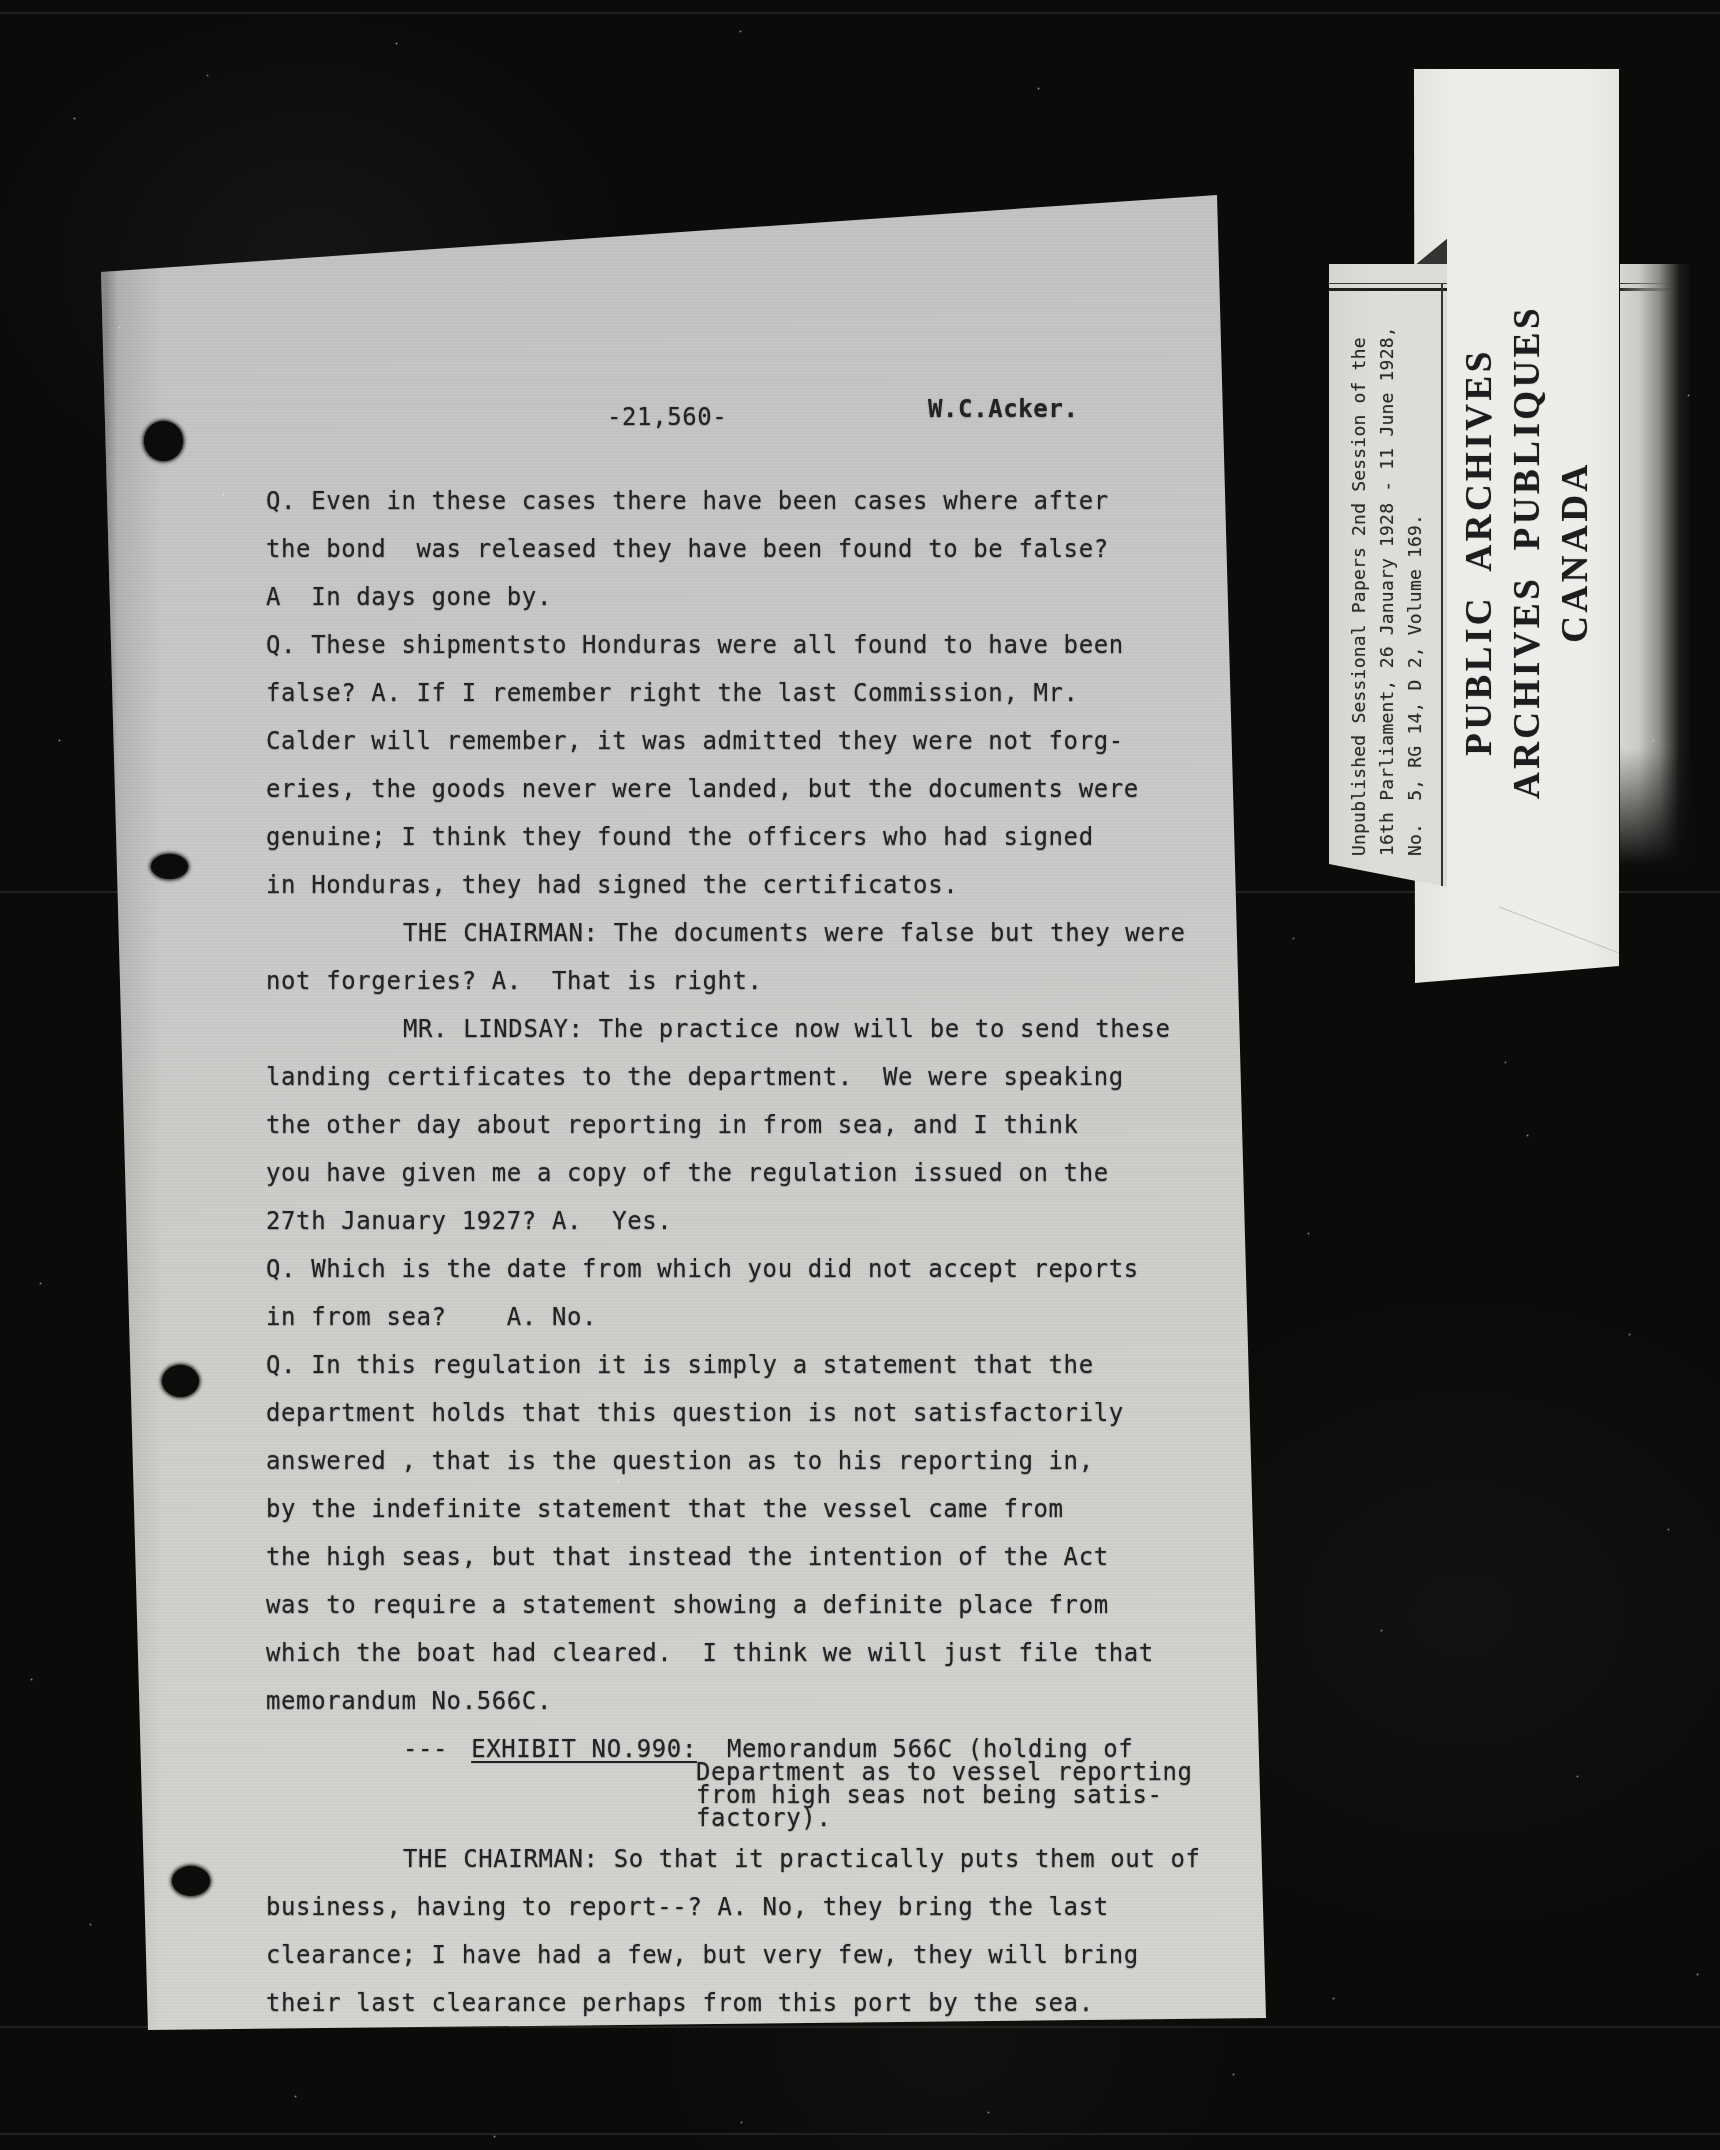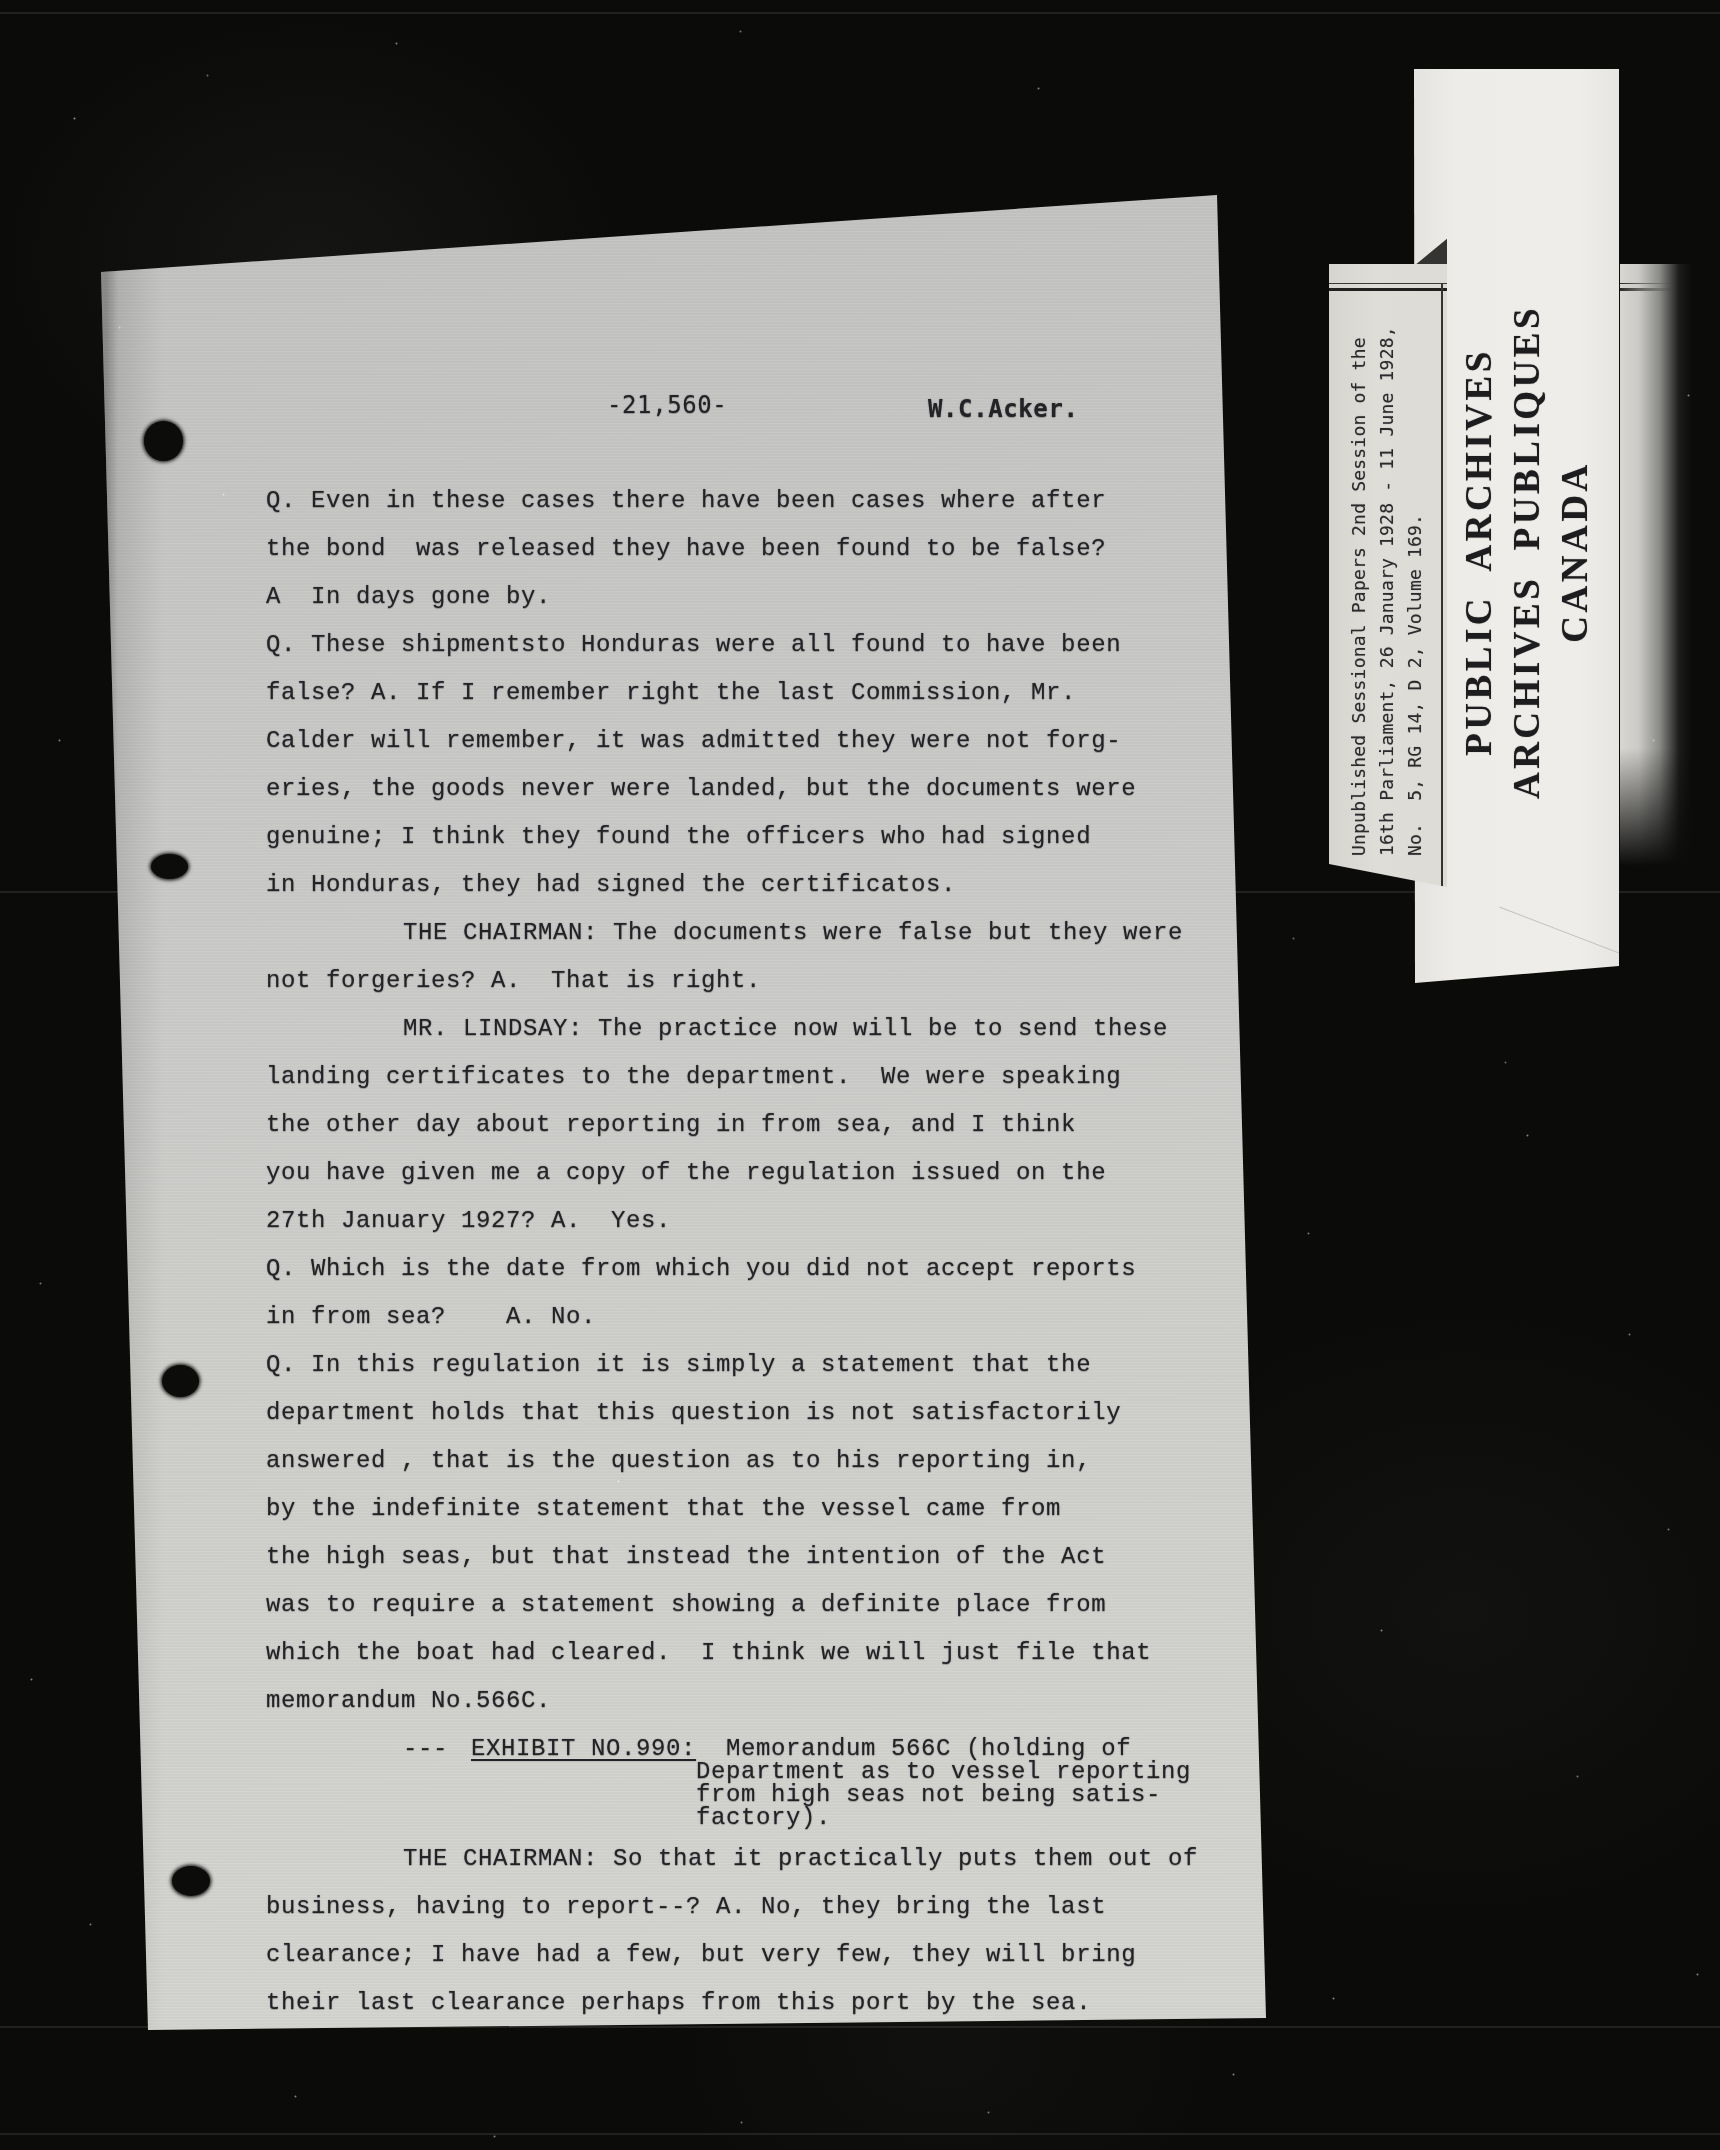"-21,560-" .hdr .pageno { top: 0 -> 12px }
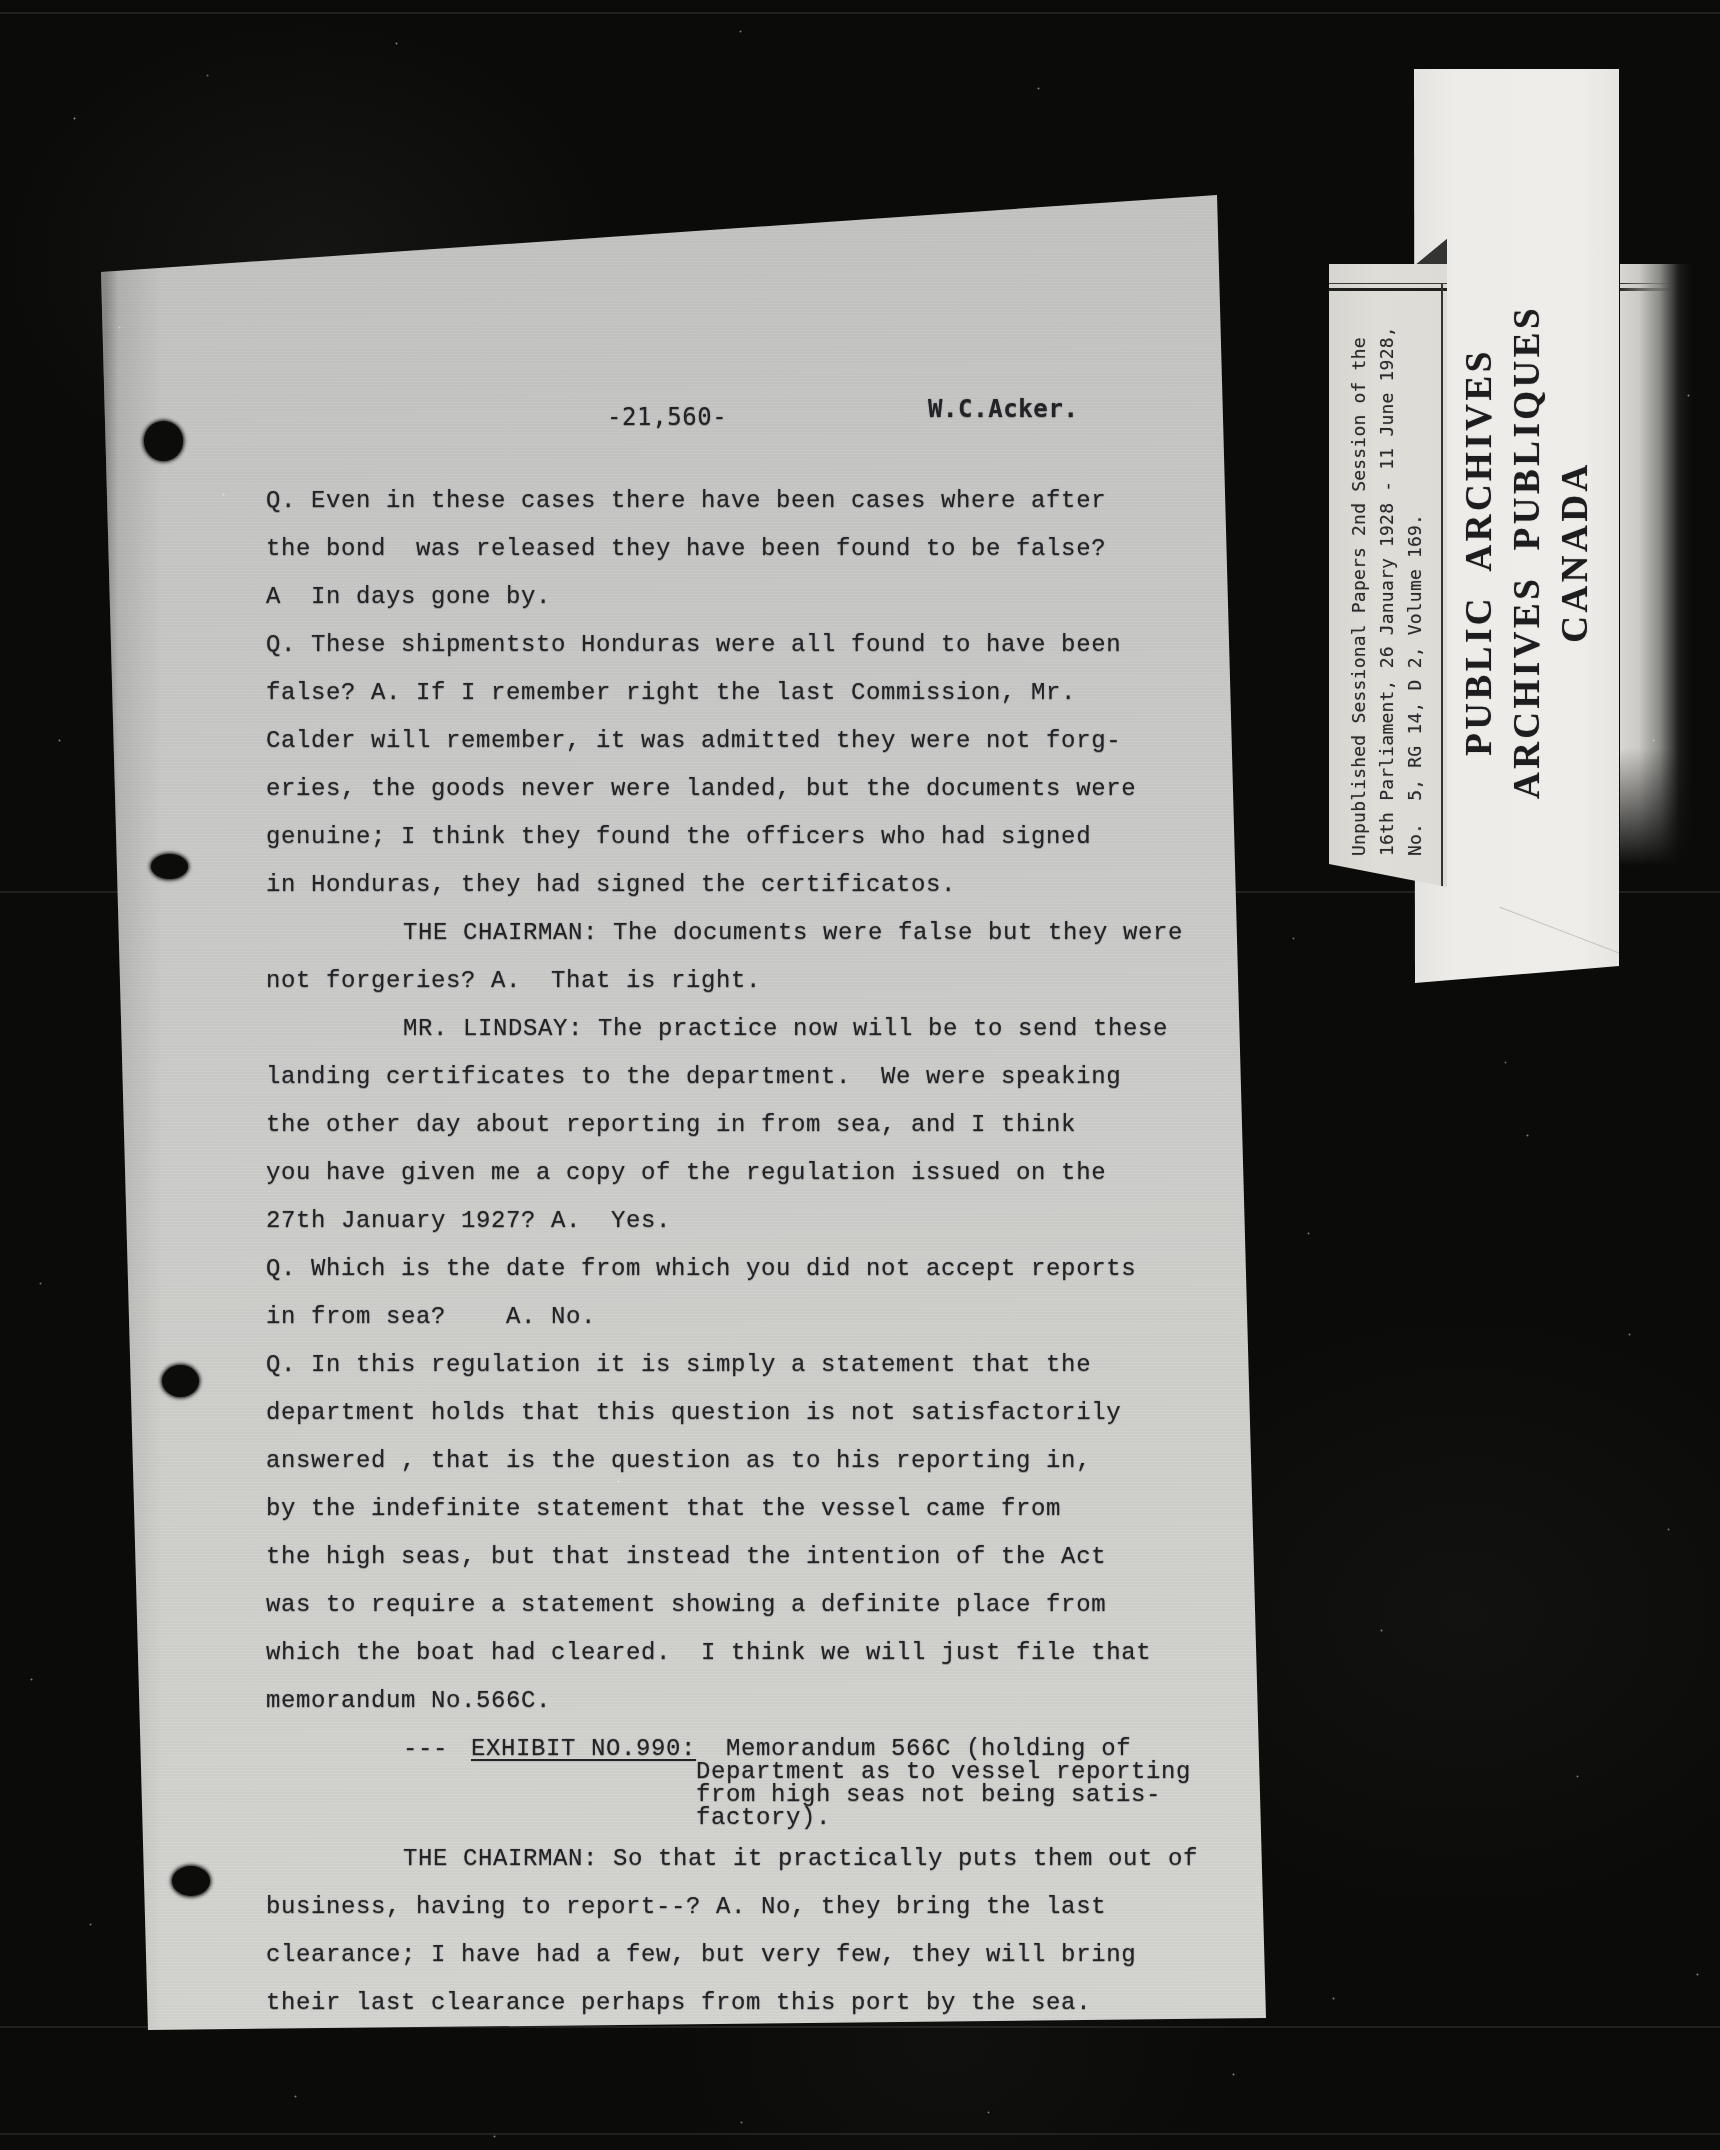"Q. Even in these cases" .ln { font-family: Liberation Mono, monospace -> none }
